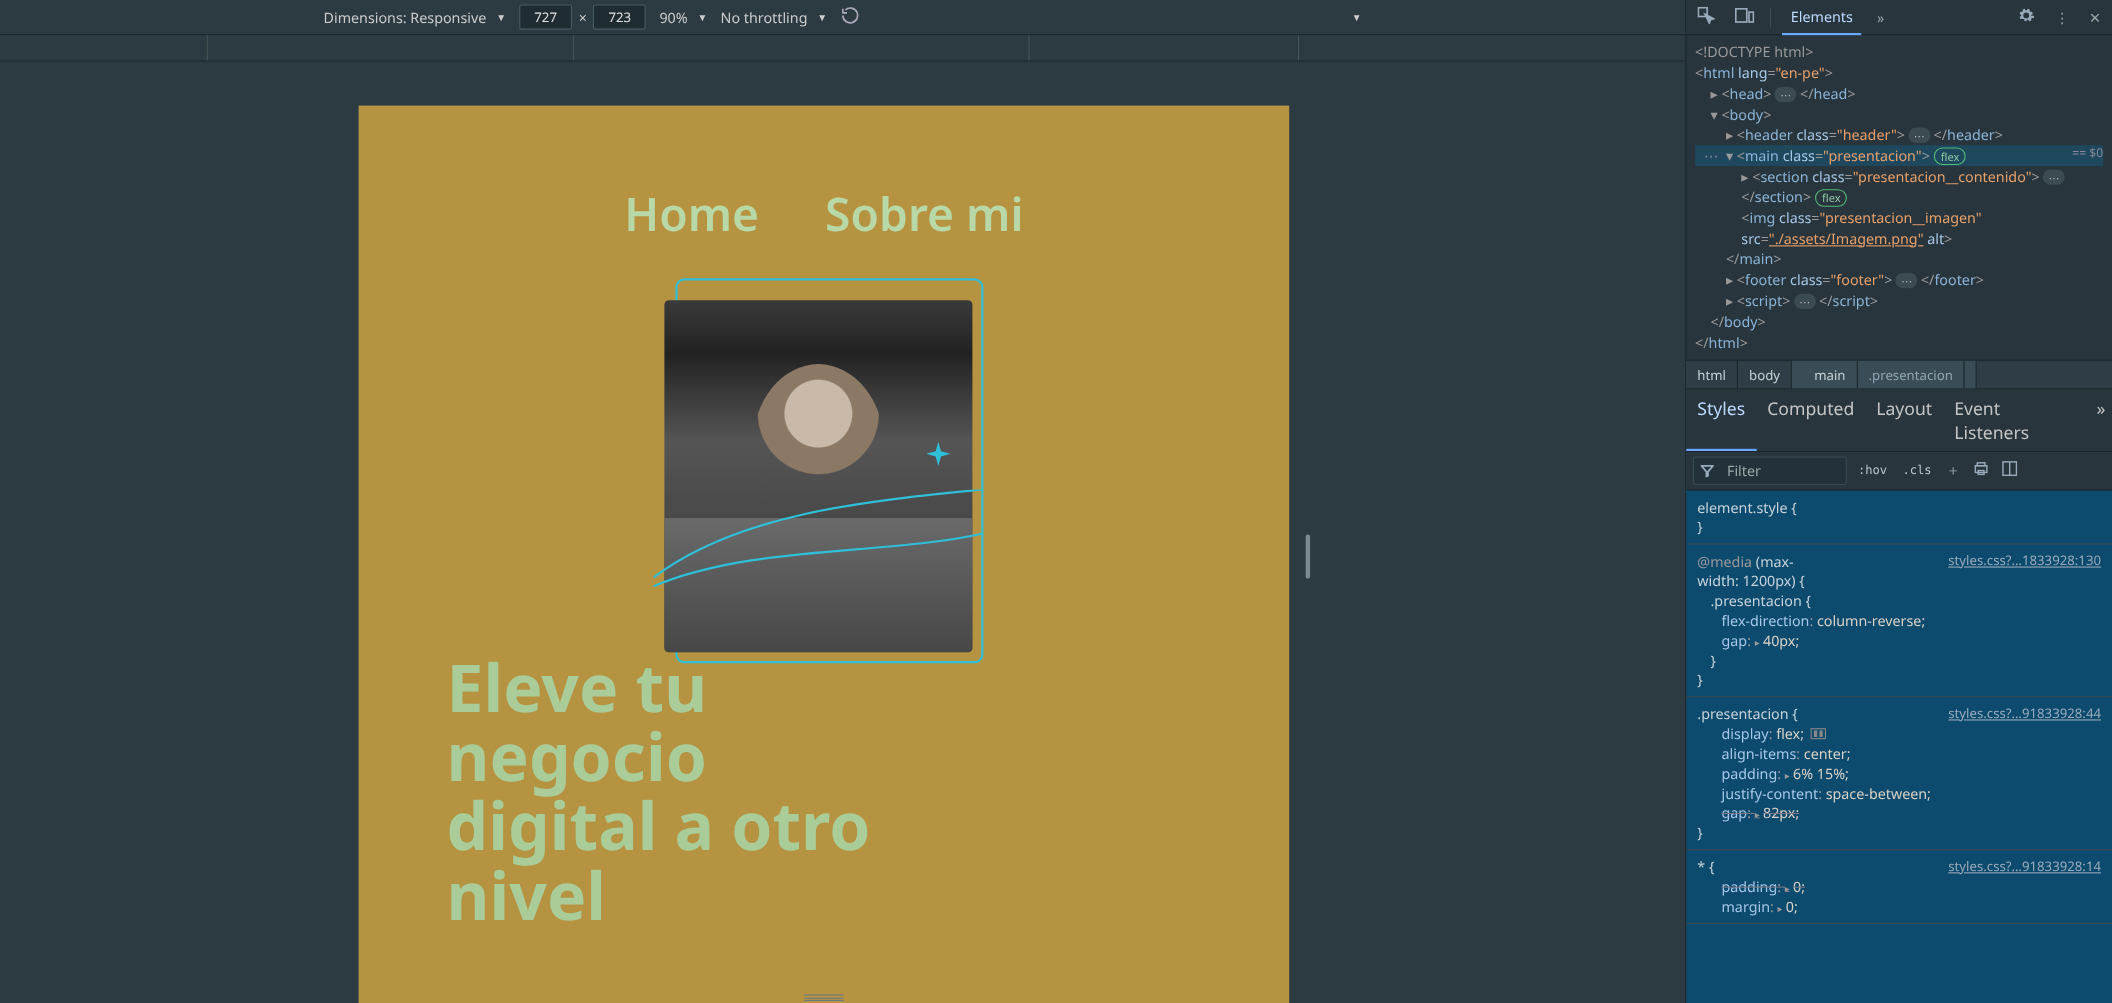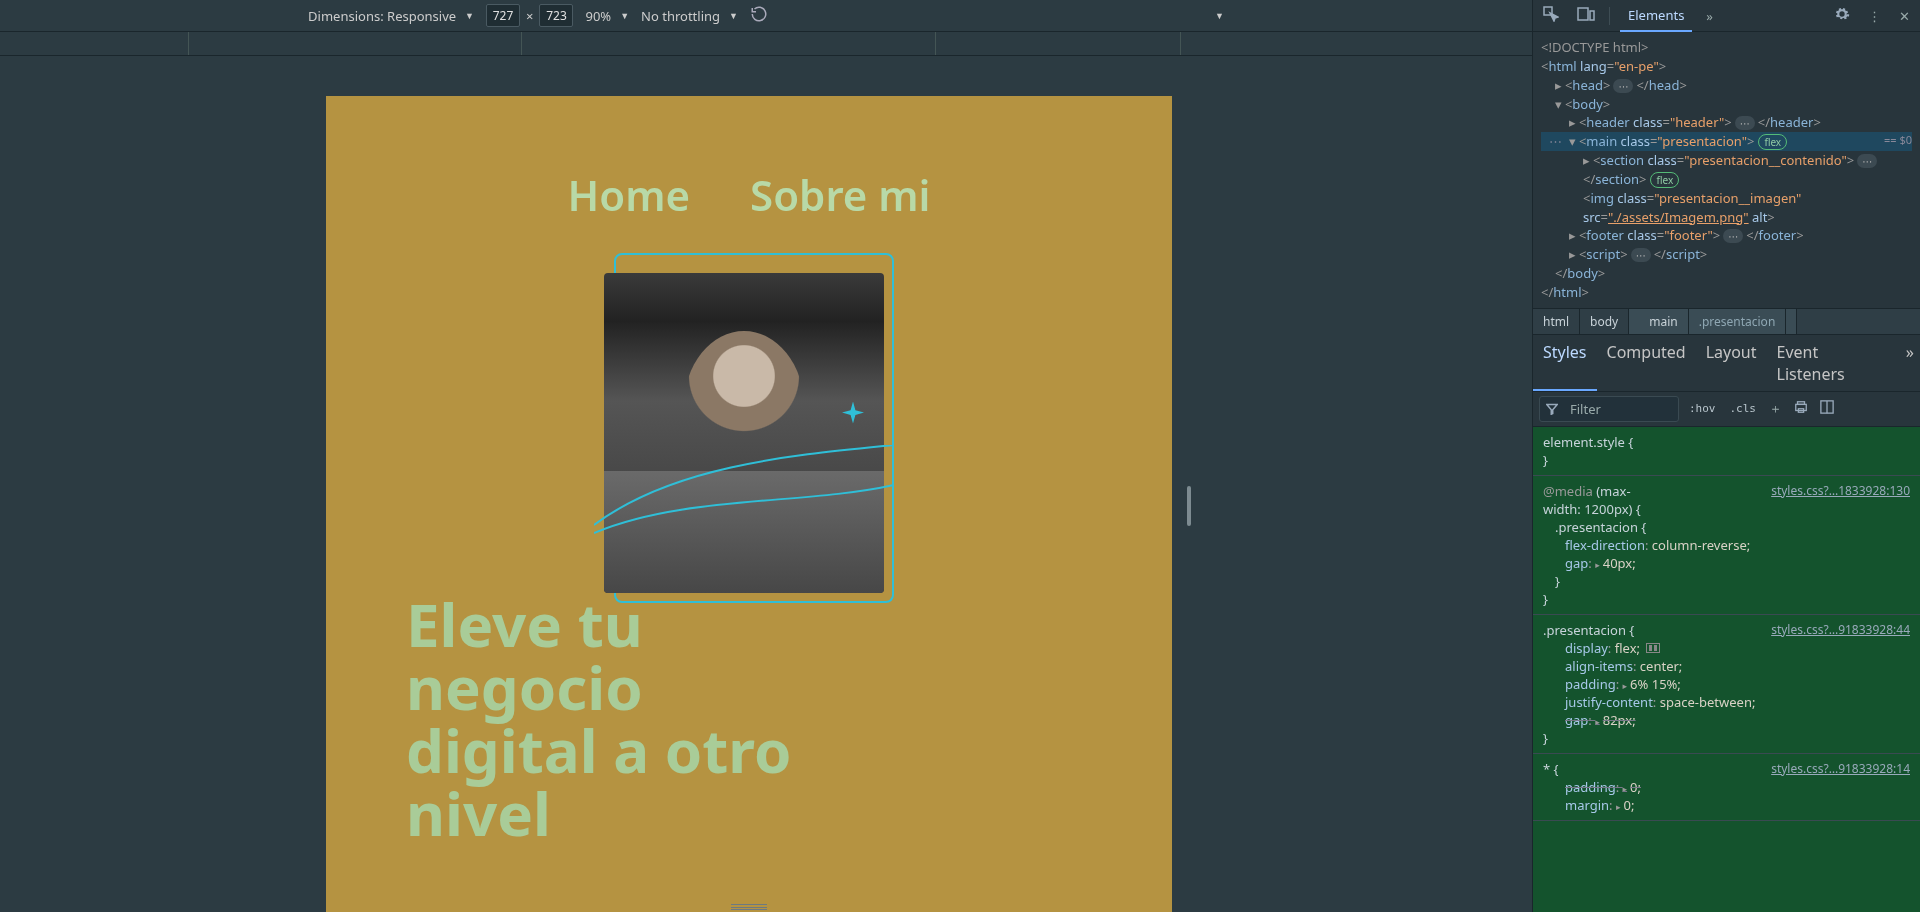"727" .dev-toolbar input.dim { width: 34px -> 48px }
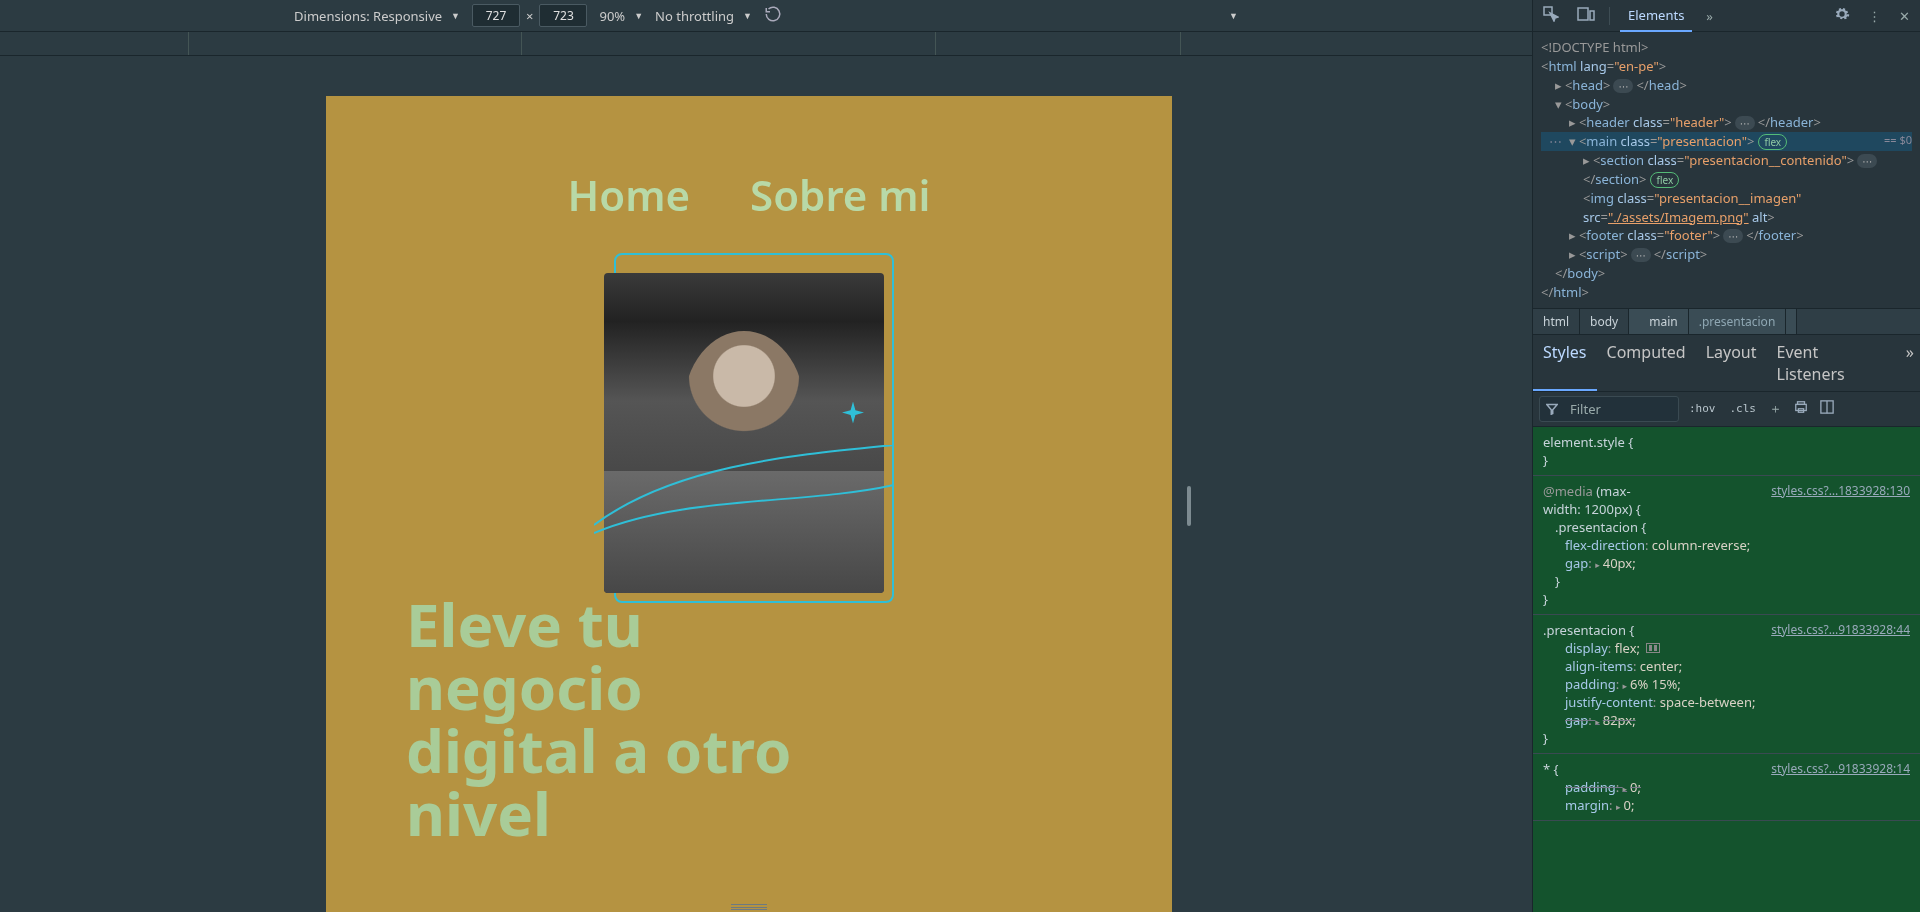"</main>" div.indent2 { html: none -> <div><span>&lt;/</span><span>main</span><span>&gt;</span></div> }
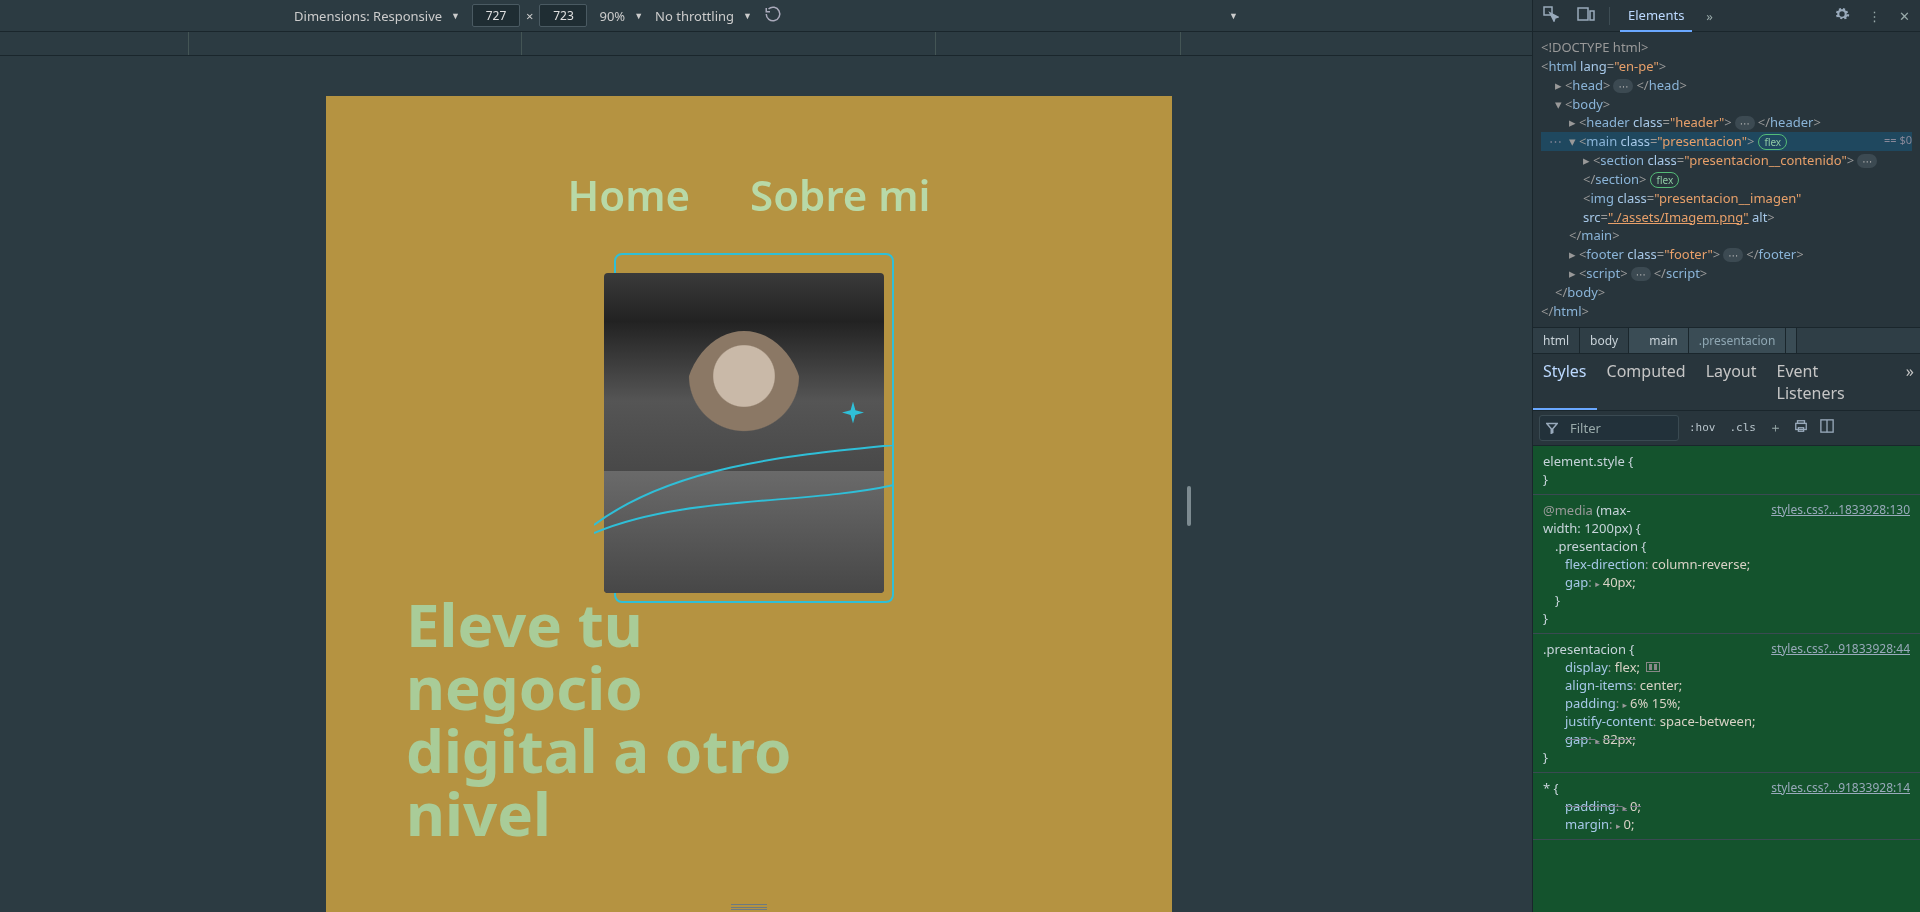"element.style {" .styles-body { background: #14532d -> #0c4a6e }
